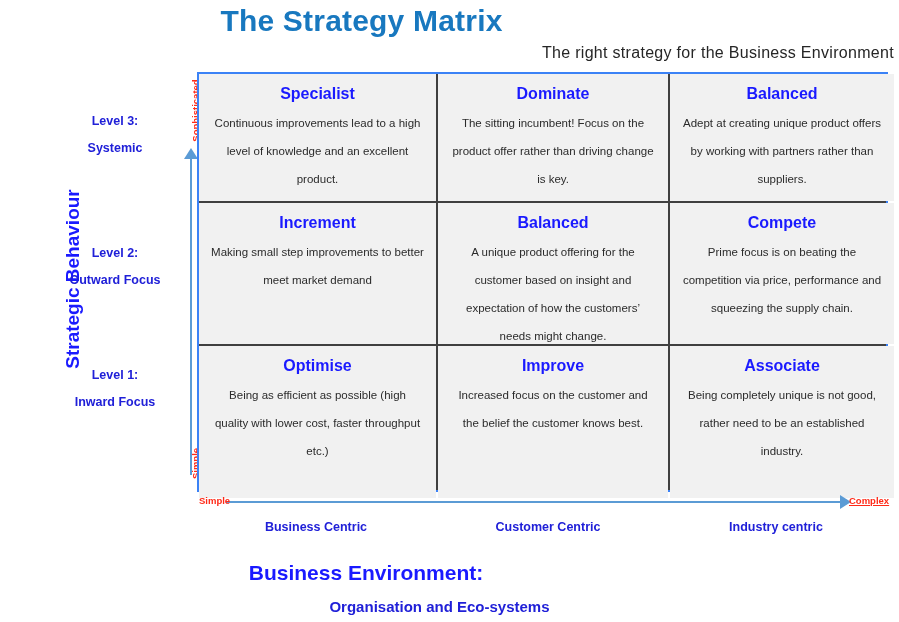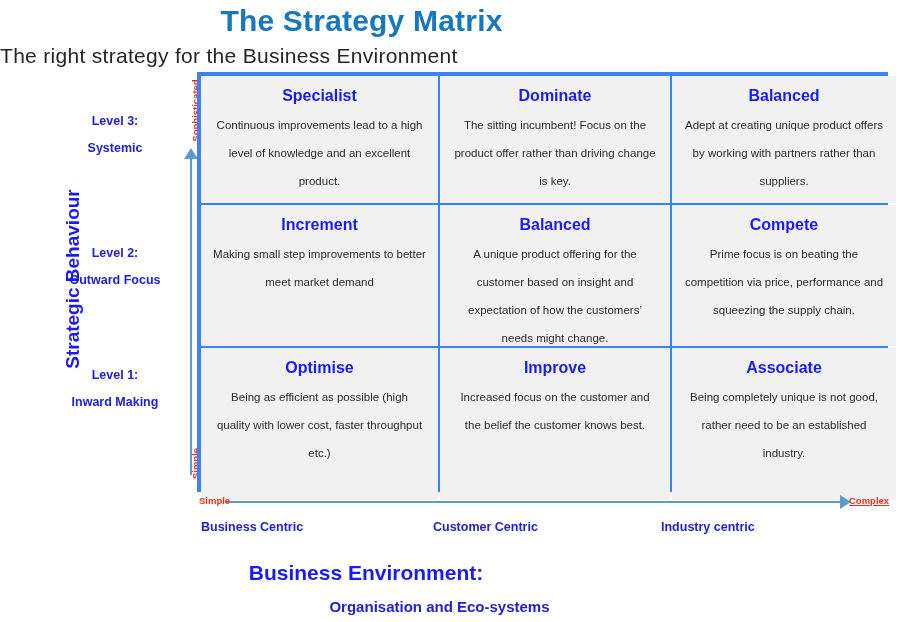"The right strategy for the" #subtitle { font-size: 21px -> 16px; text-align: left -> right }
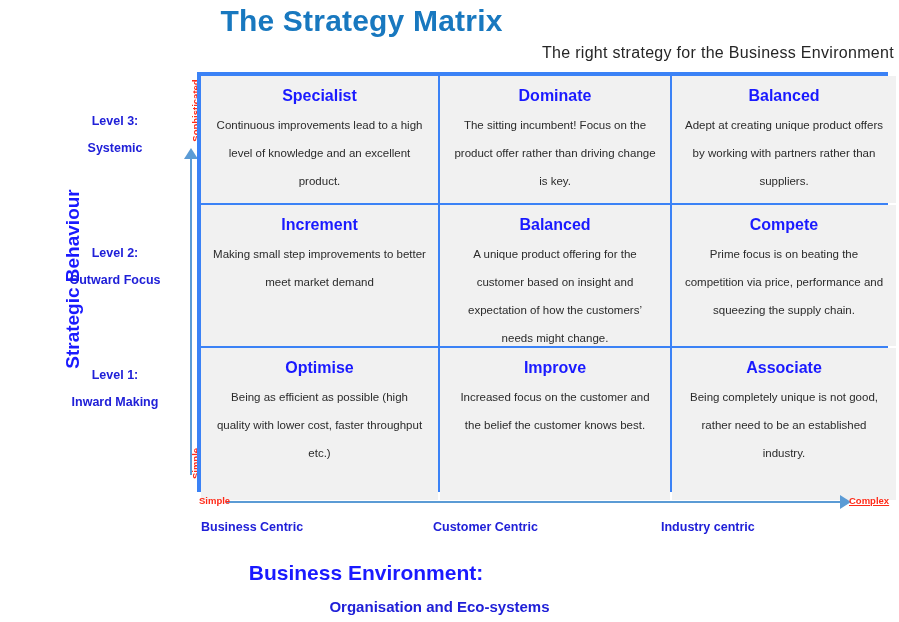"Specialist" #matrix-grid { background: #3b82f6 -> #404040; border: 4px solid #3b82f6 -> 2px solid #3b82f6 }
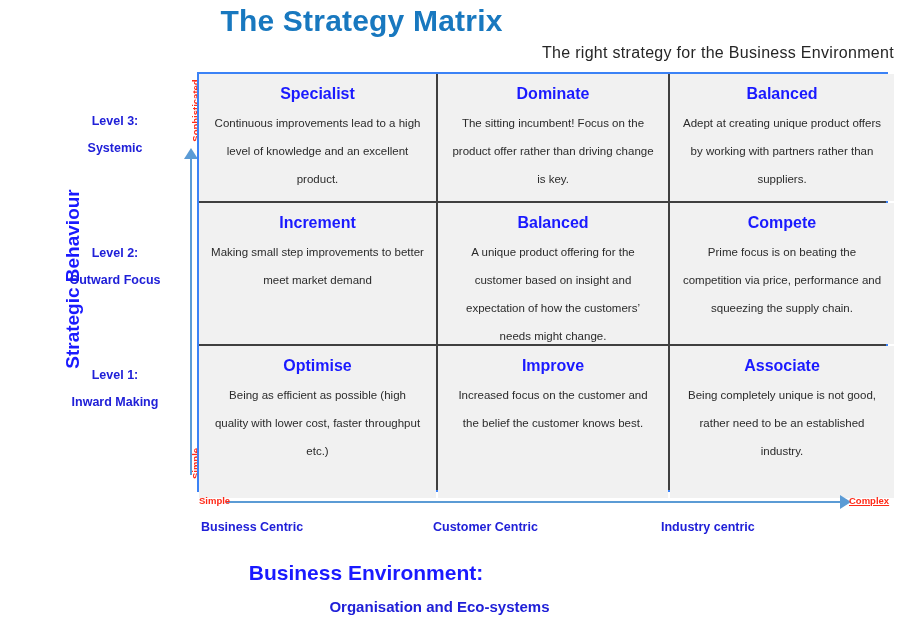"Inward Making" div { text: Making -> Focus }
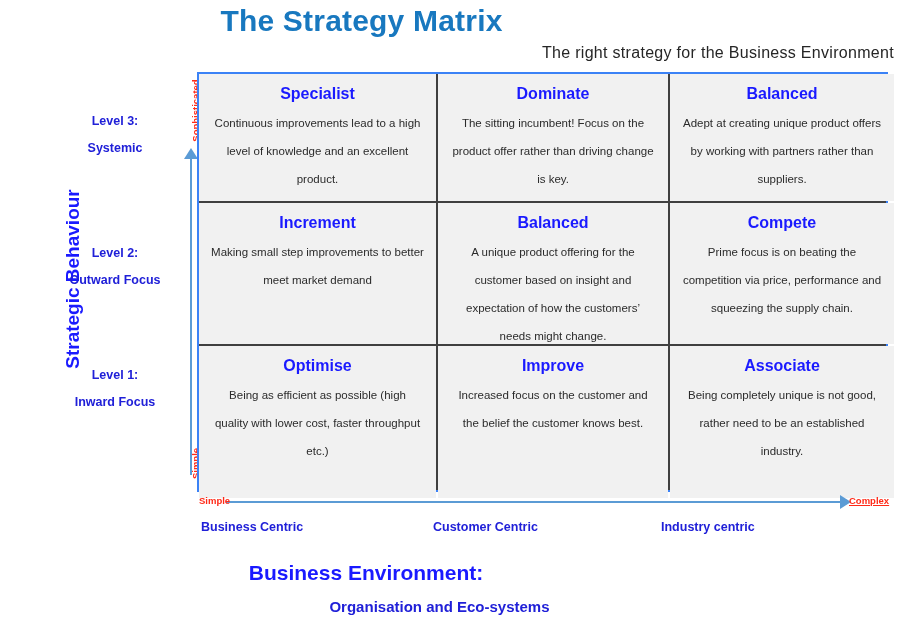"Business Centric" .column-label { text-align: left -> center }
